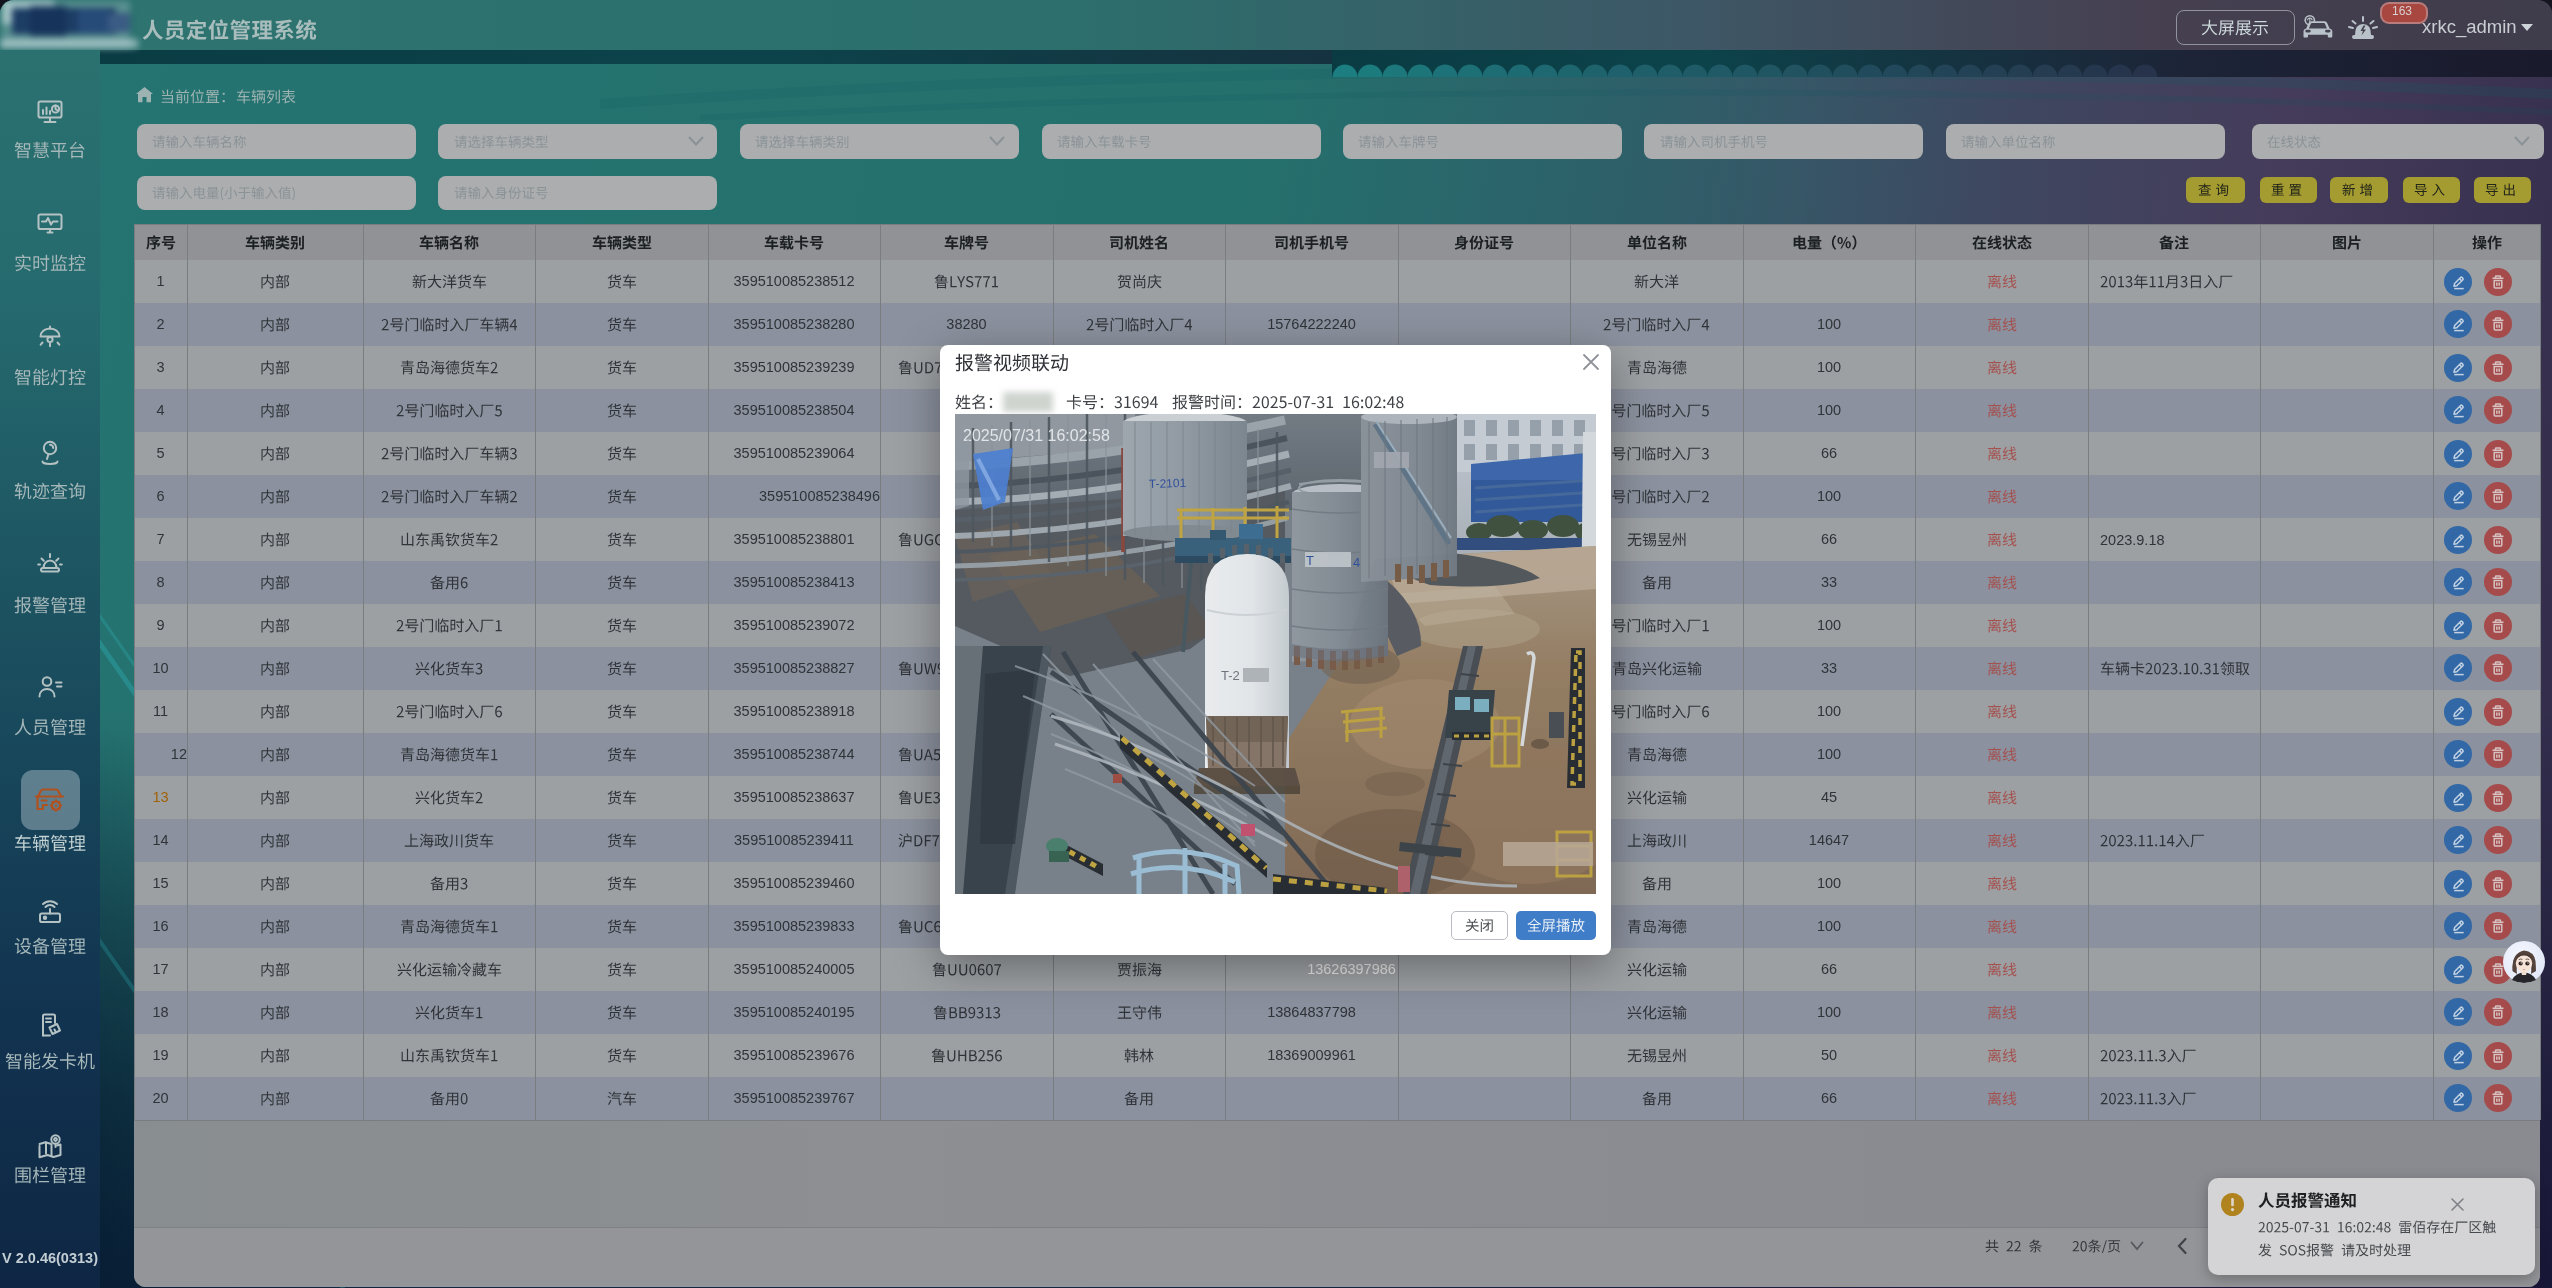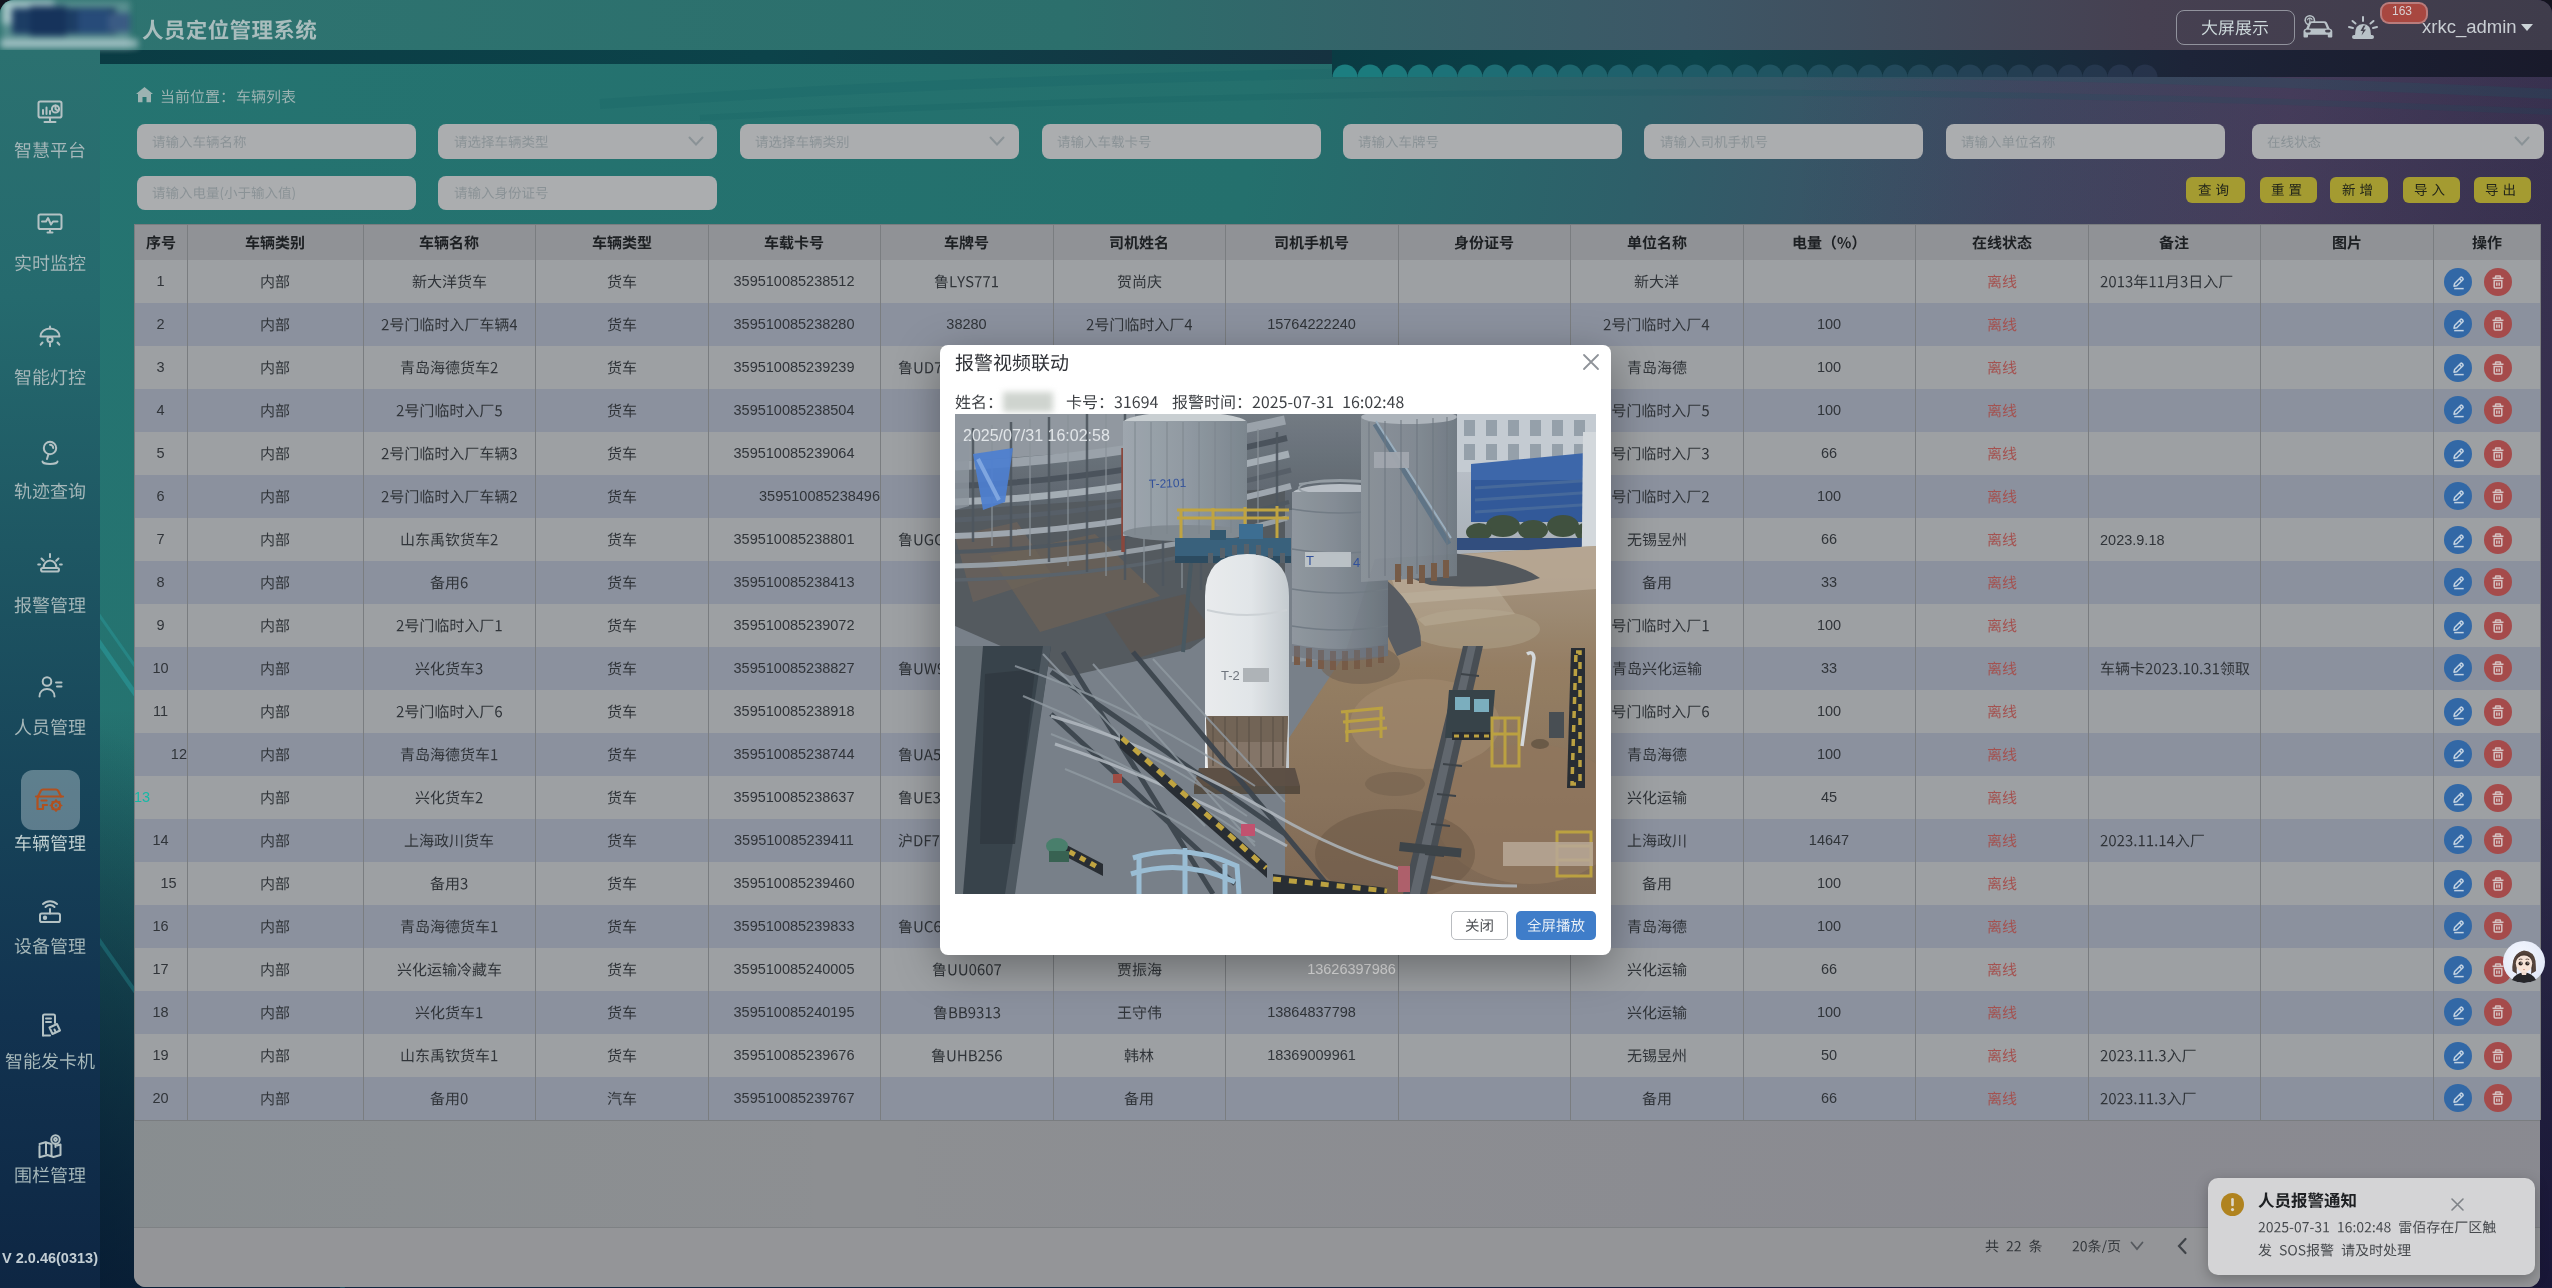"13" div { color: #14b8a6 -> #a16207; text-align: none -> center }
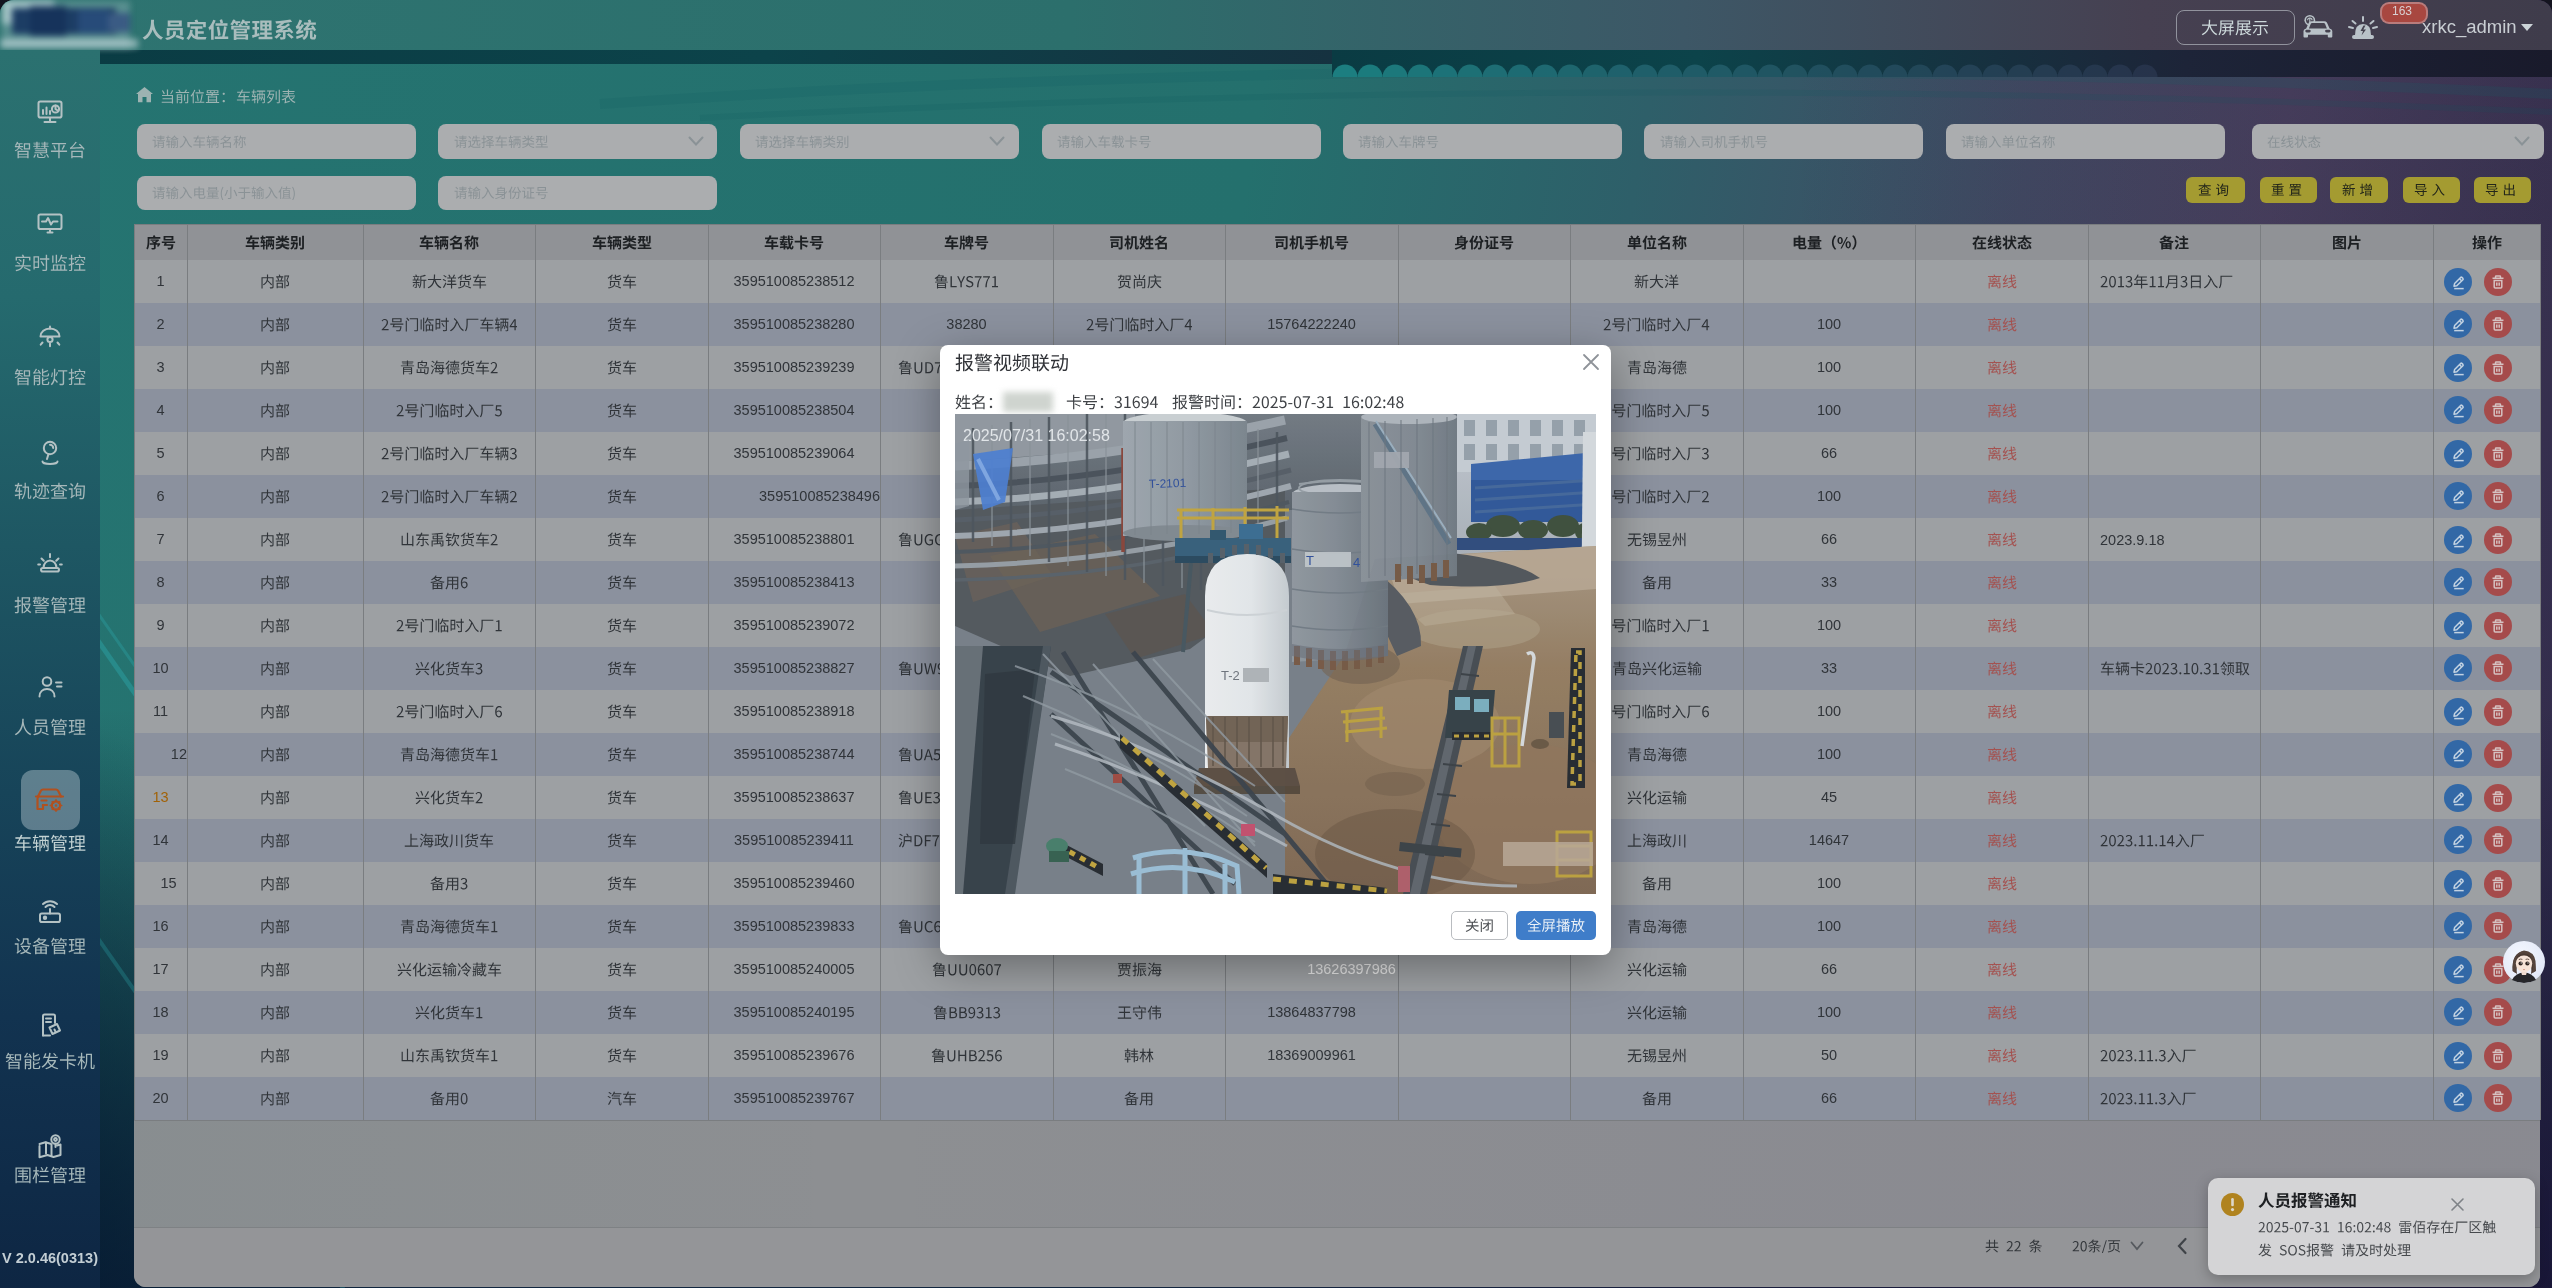"15" div { padding-left: 8px -> none }
